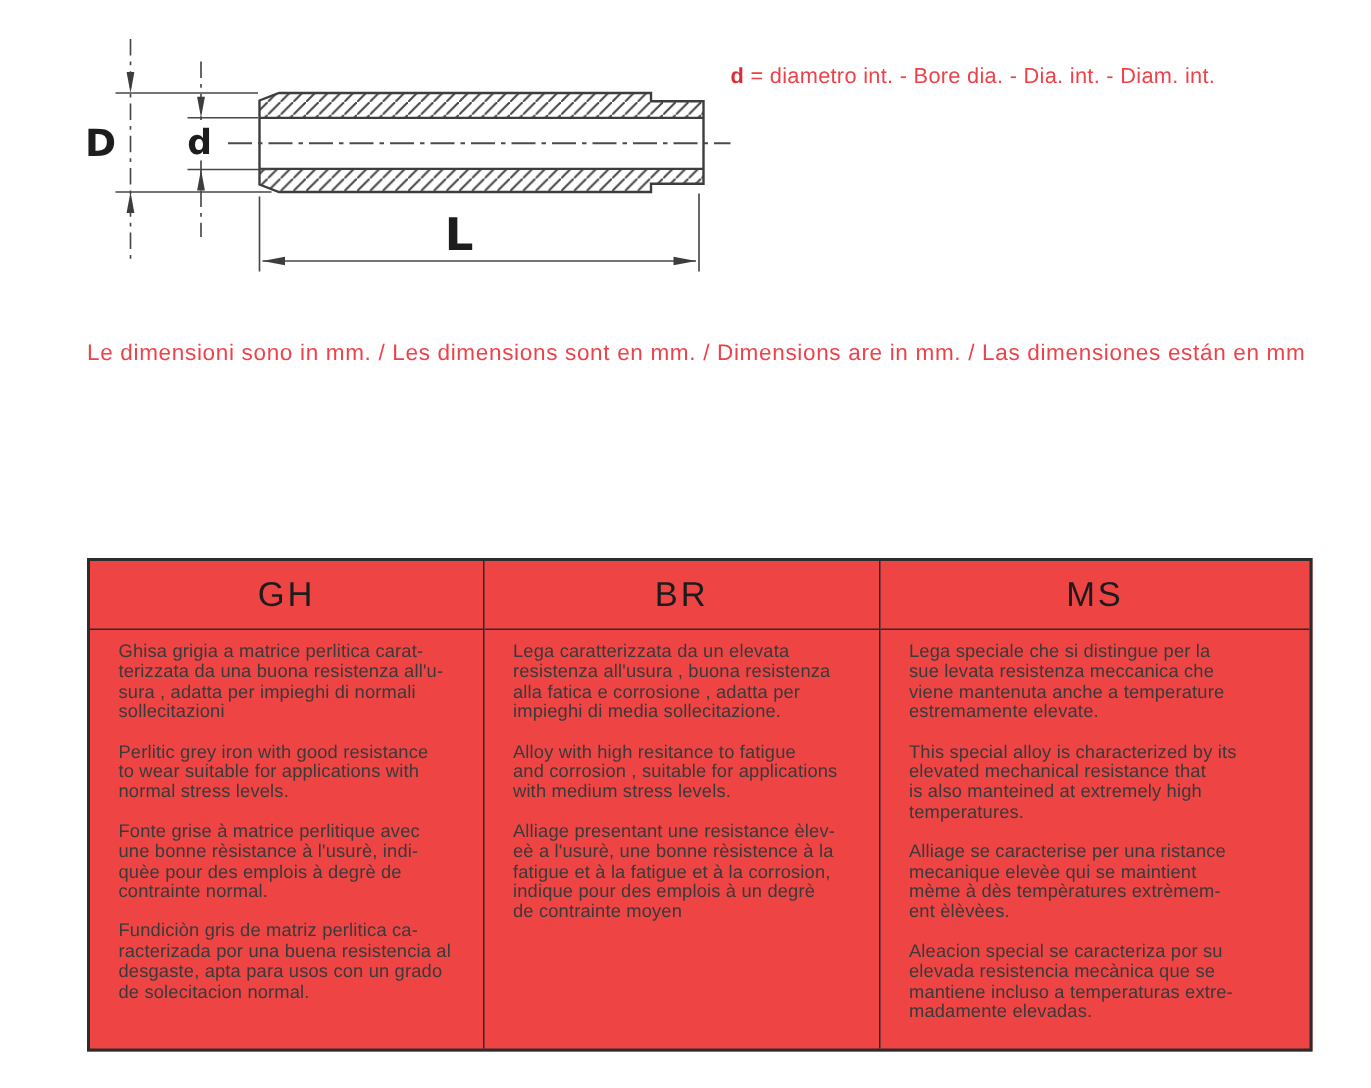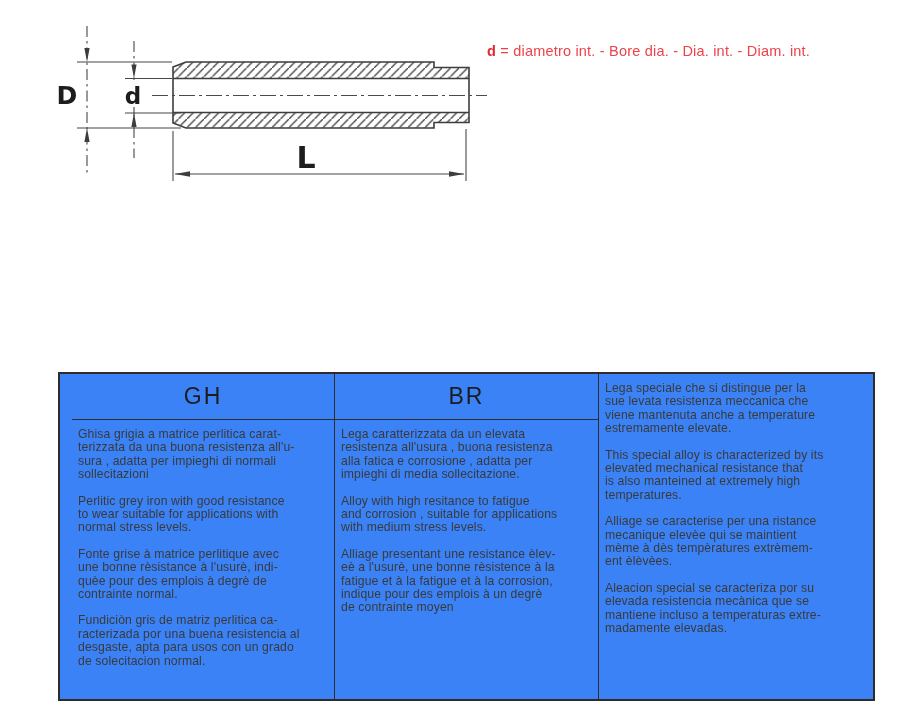"Le dimensioni sono in mm." div.dim-note { html: none -> <div>Le dimensioni sono in mm. / Les dimensions sont en mm. / Dimensions are in mm. / Las dimensiones están en mm</div> }
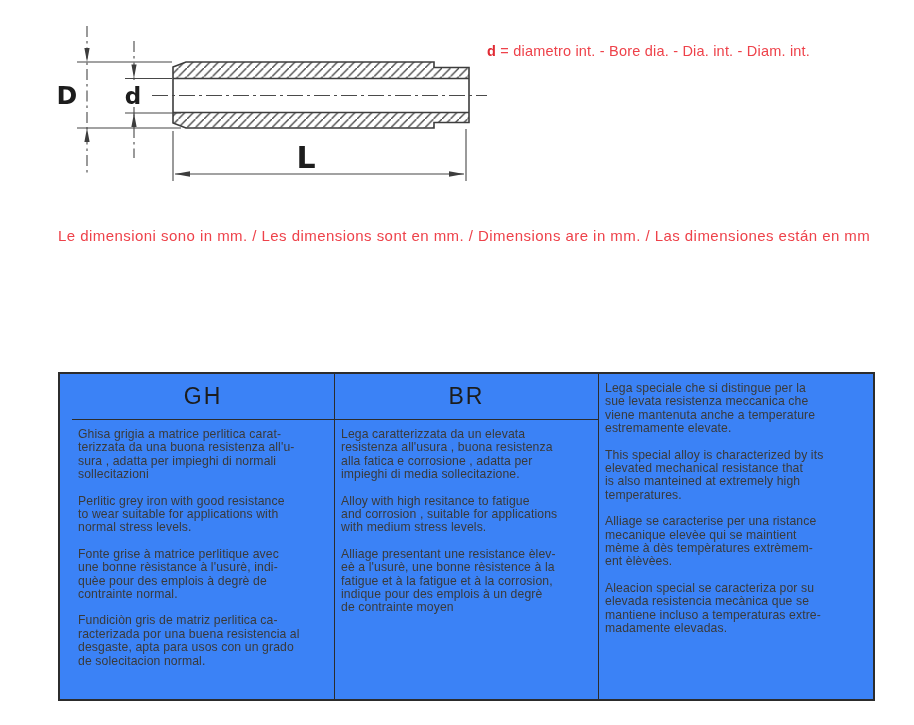"GH" .spec-table { background: #3b82f6 -> #ef4444; padding-left: 12px -> none }
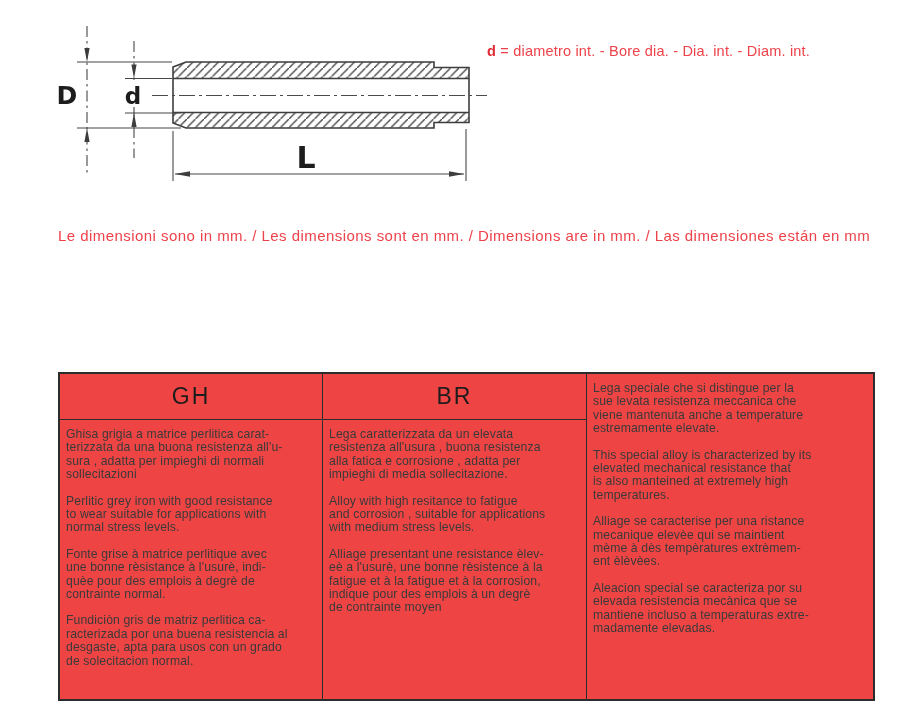"MS" div.spec-header { html: none -> <div>MS</div> }
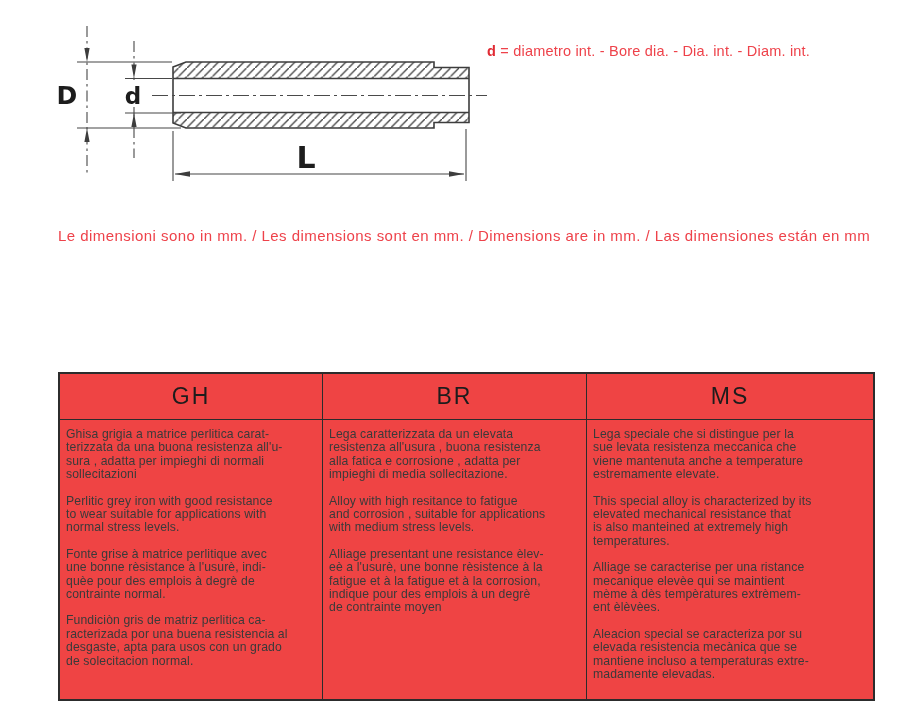"Ghisa grigia a matrice perlitica" .spec-body p { margin: 0 0 13px -> 0 13px 13px }
